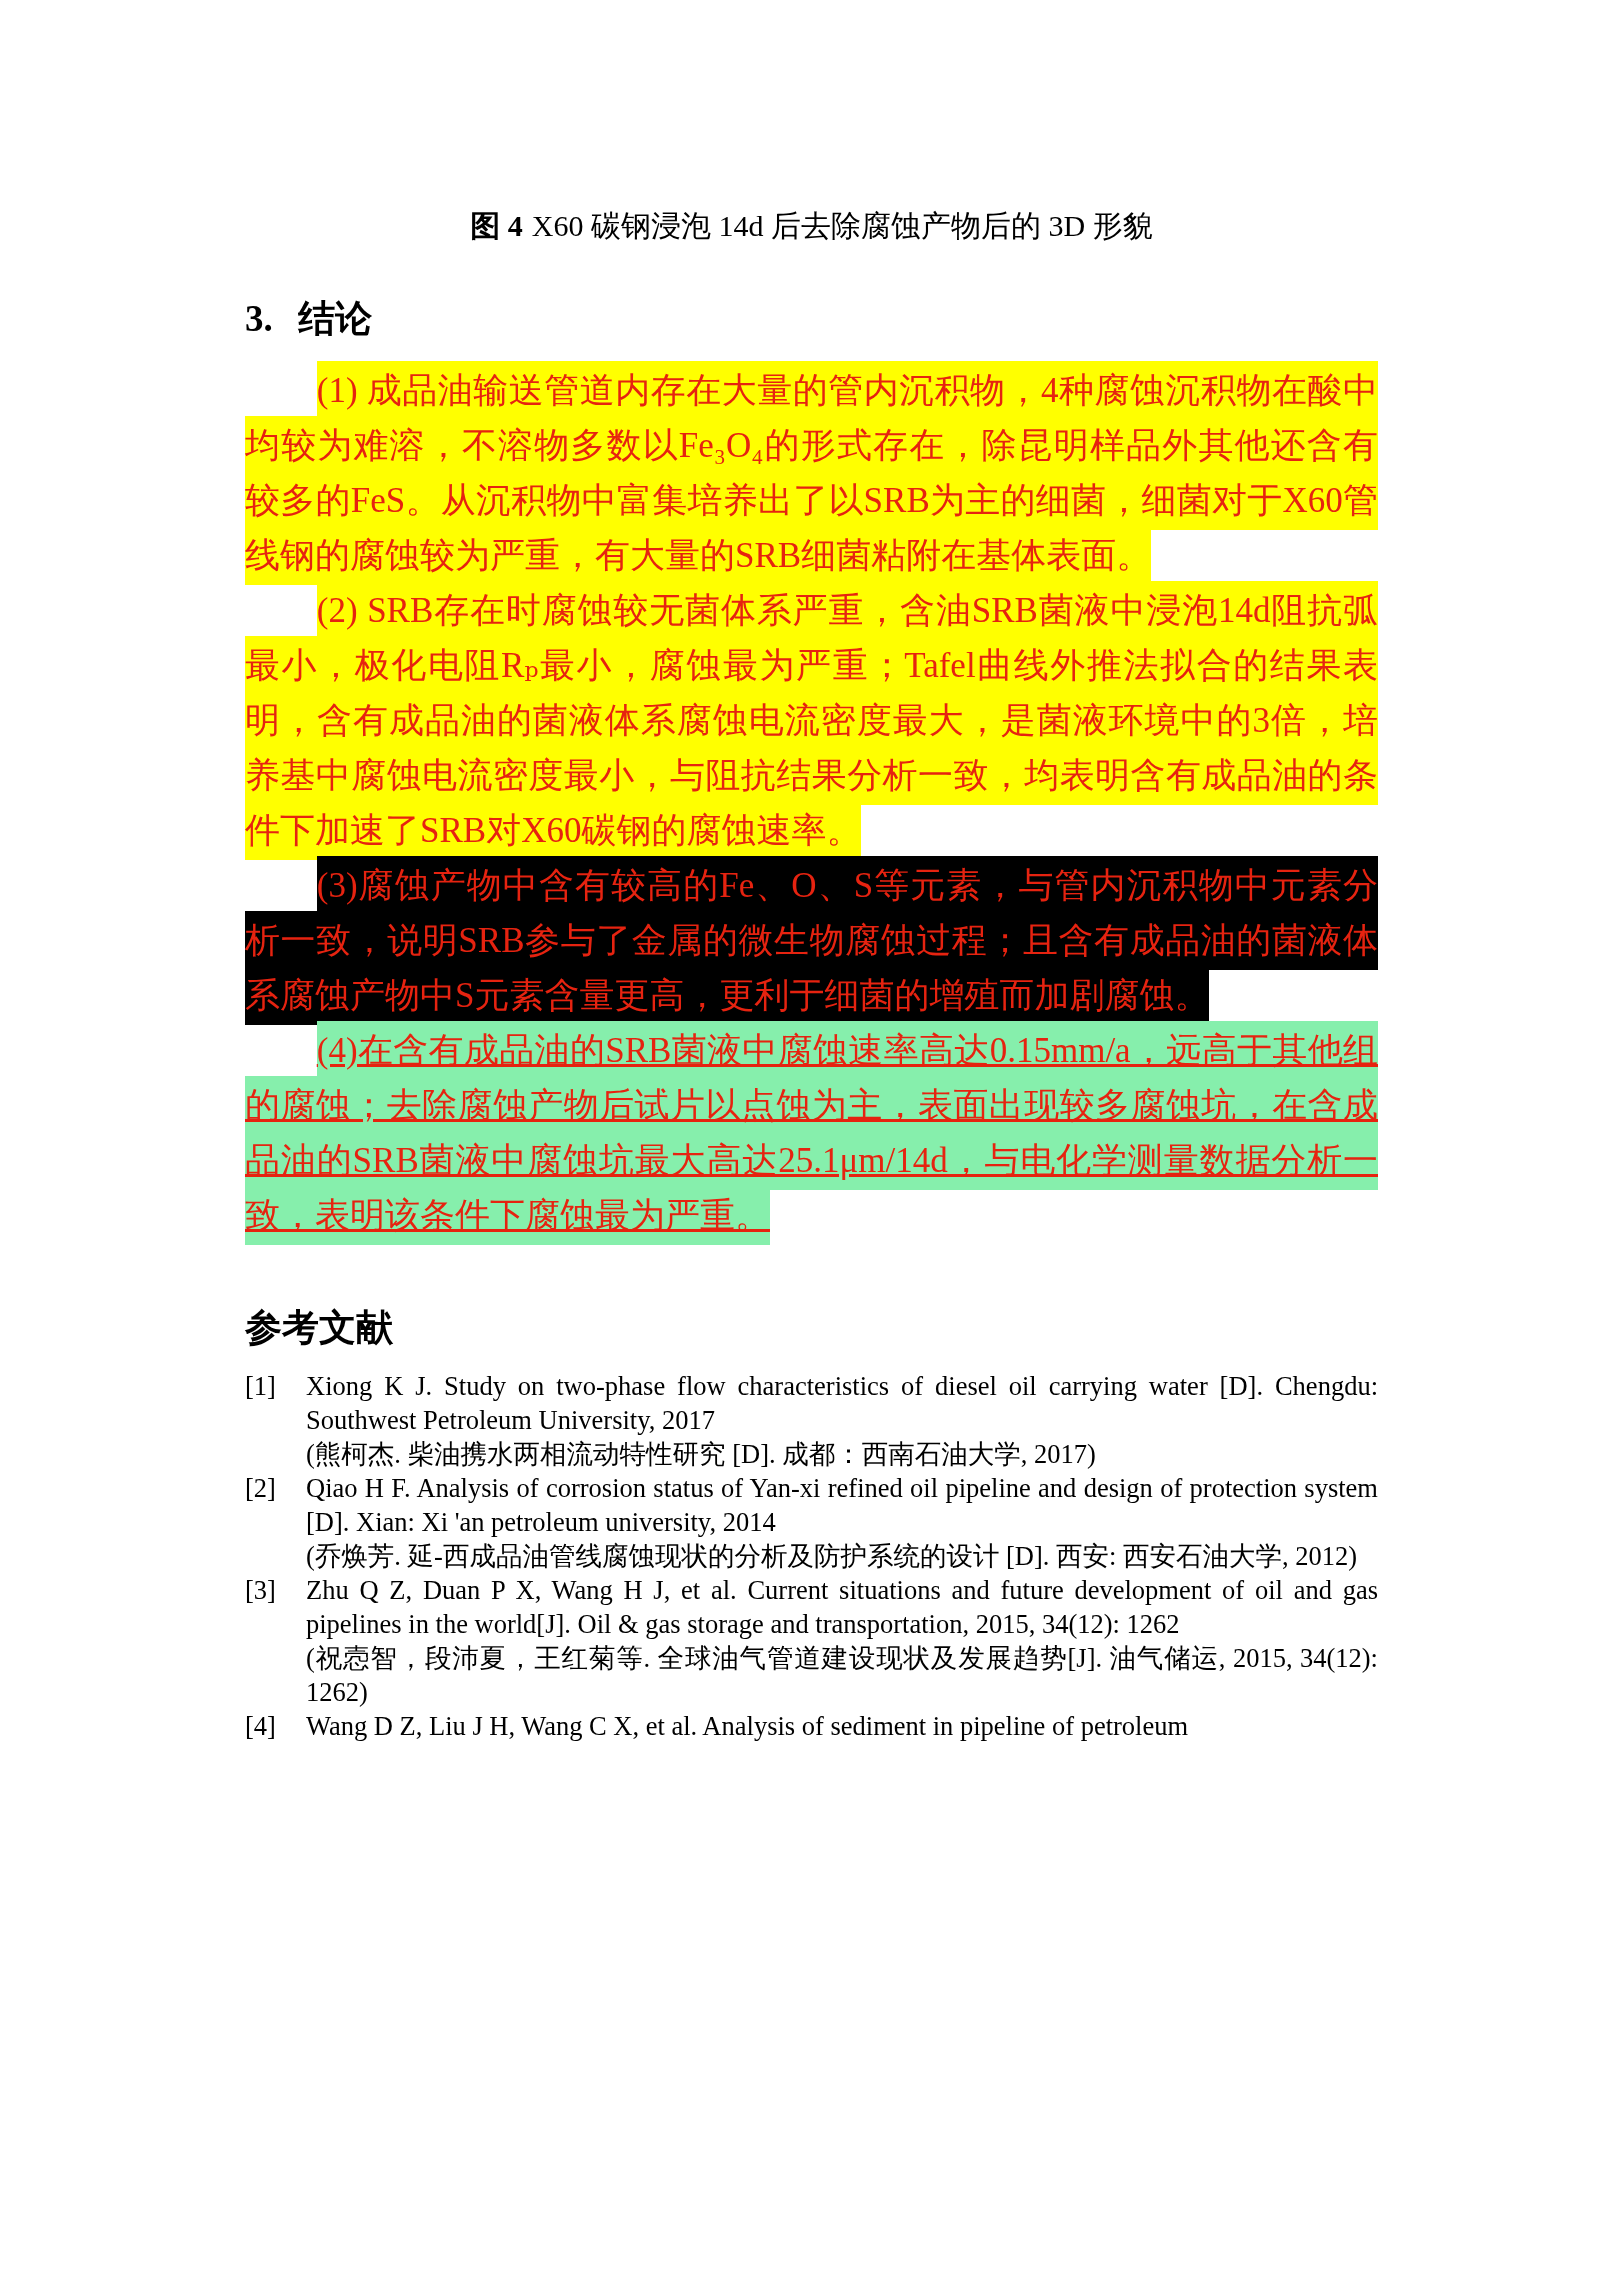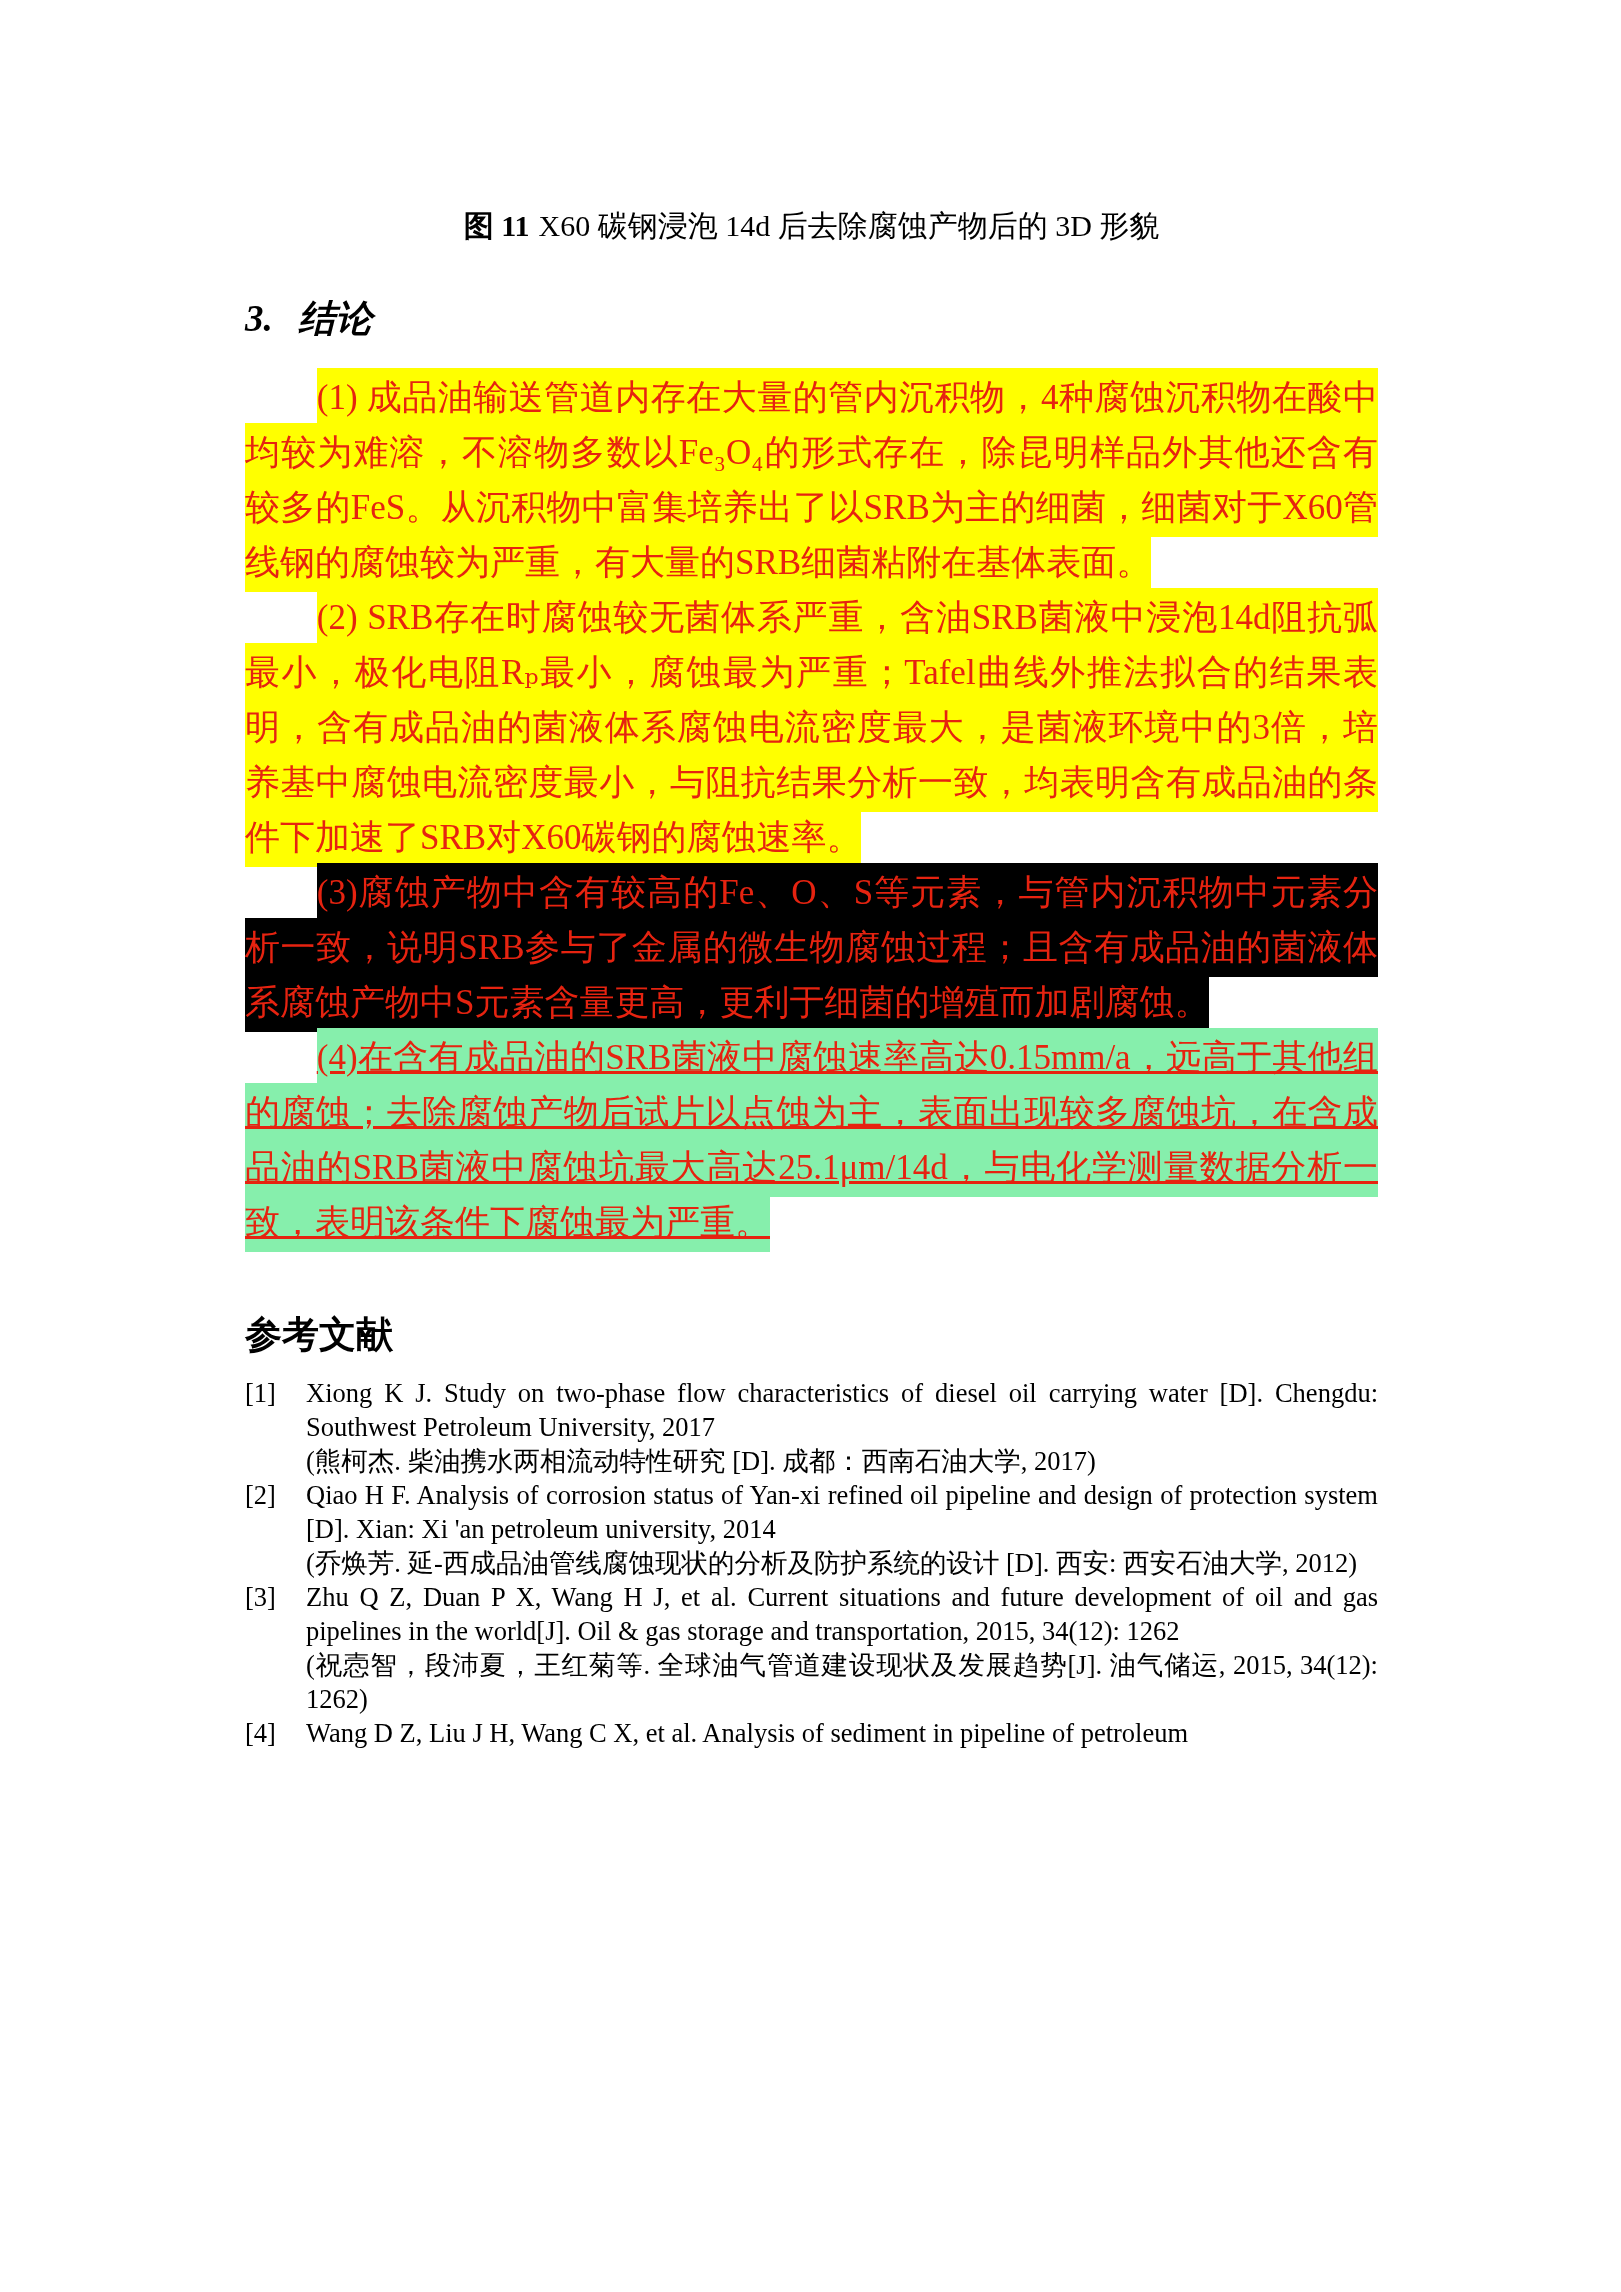"图 11" span.cap-label { text: 11 -> 4 }
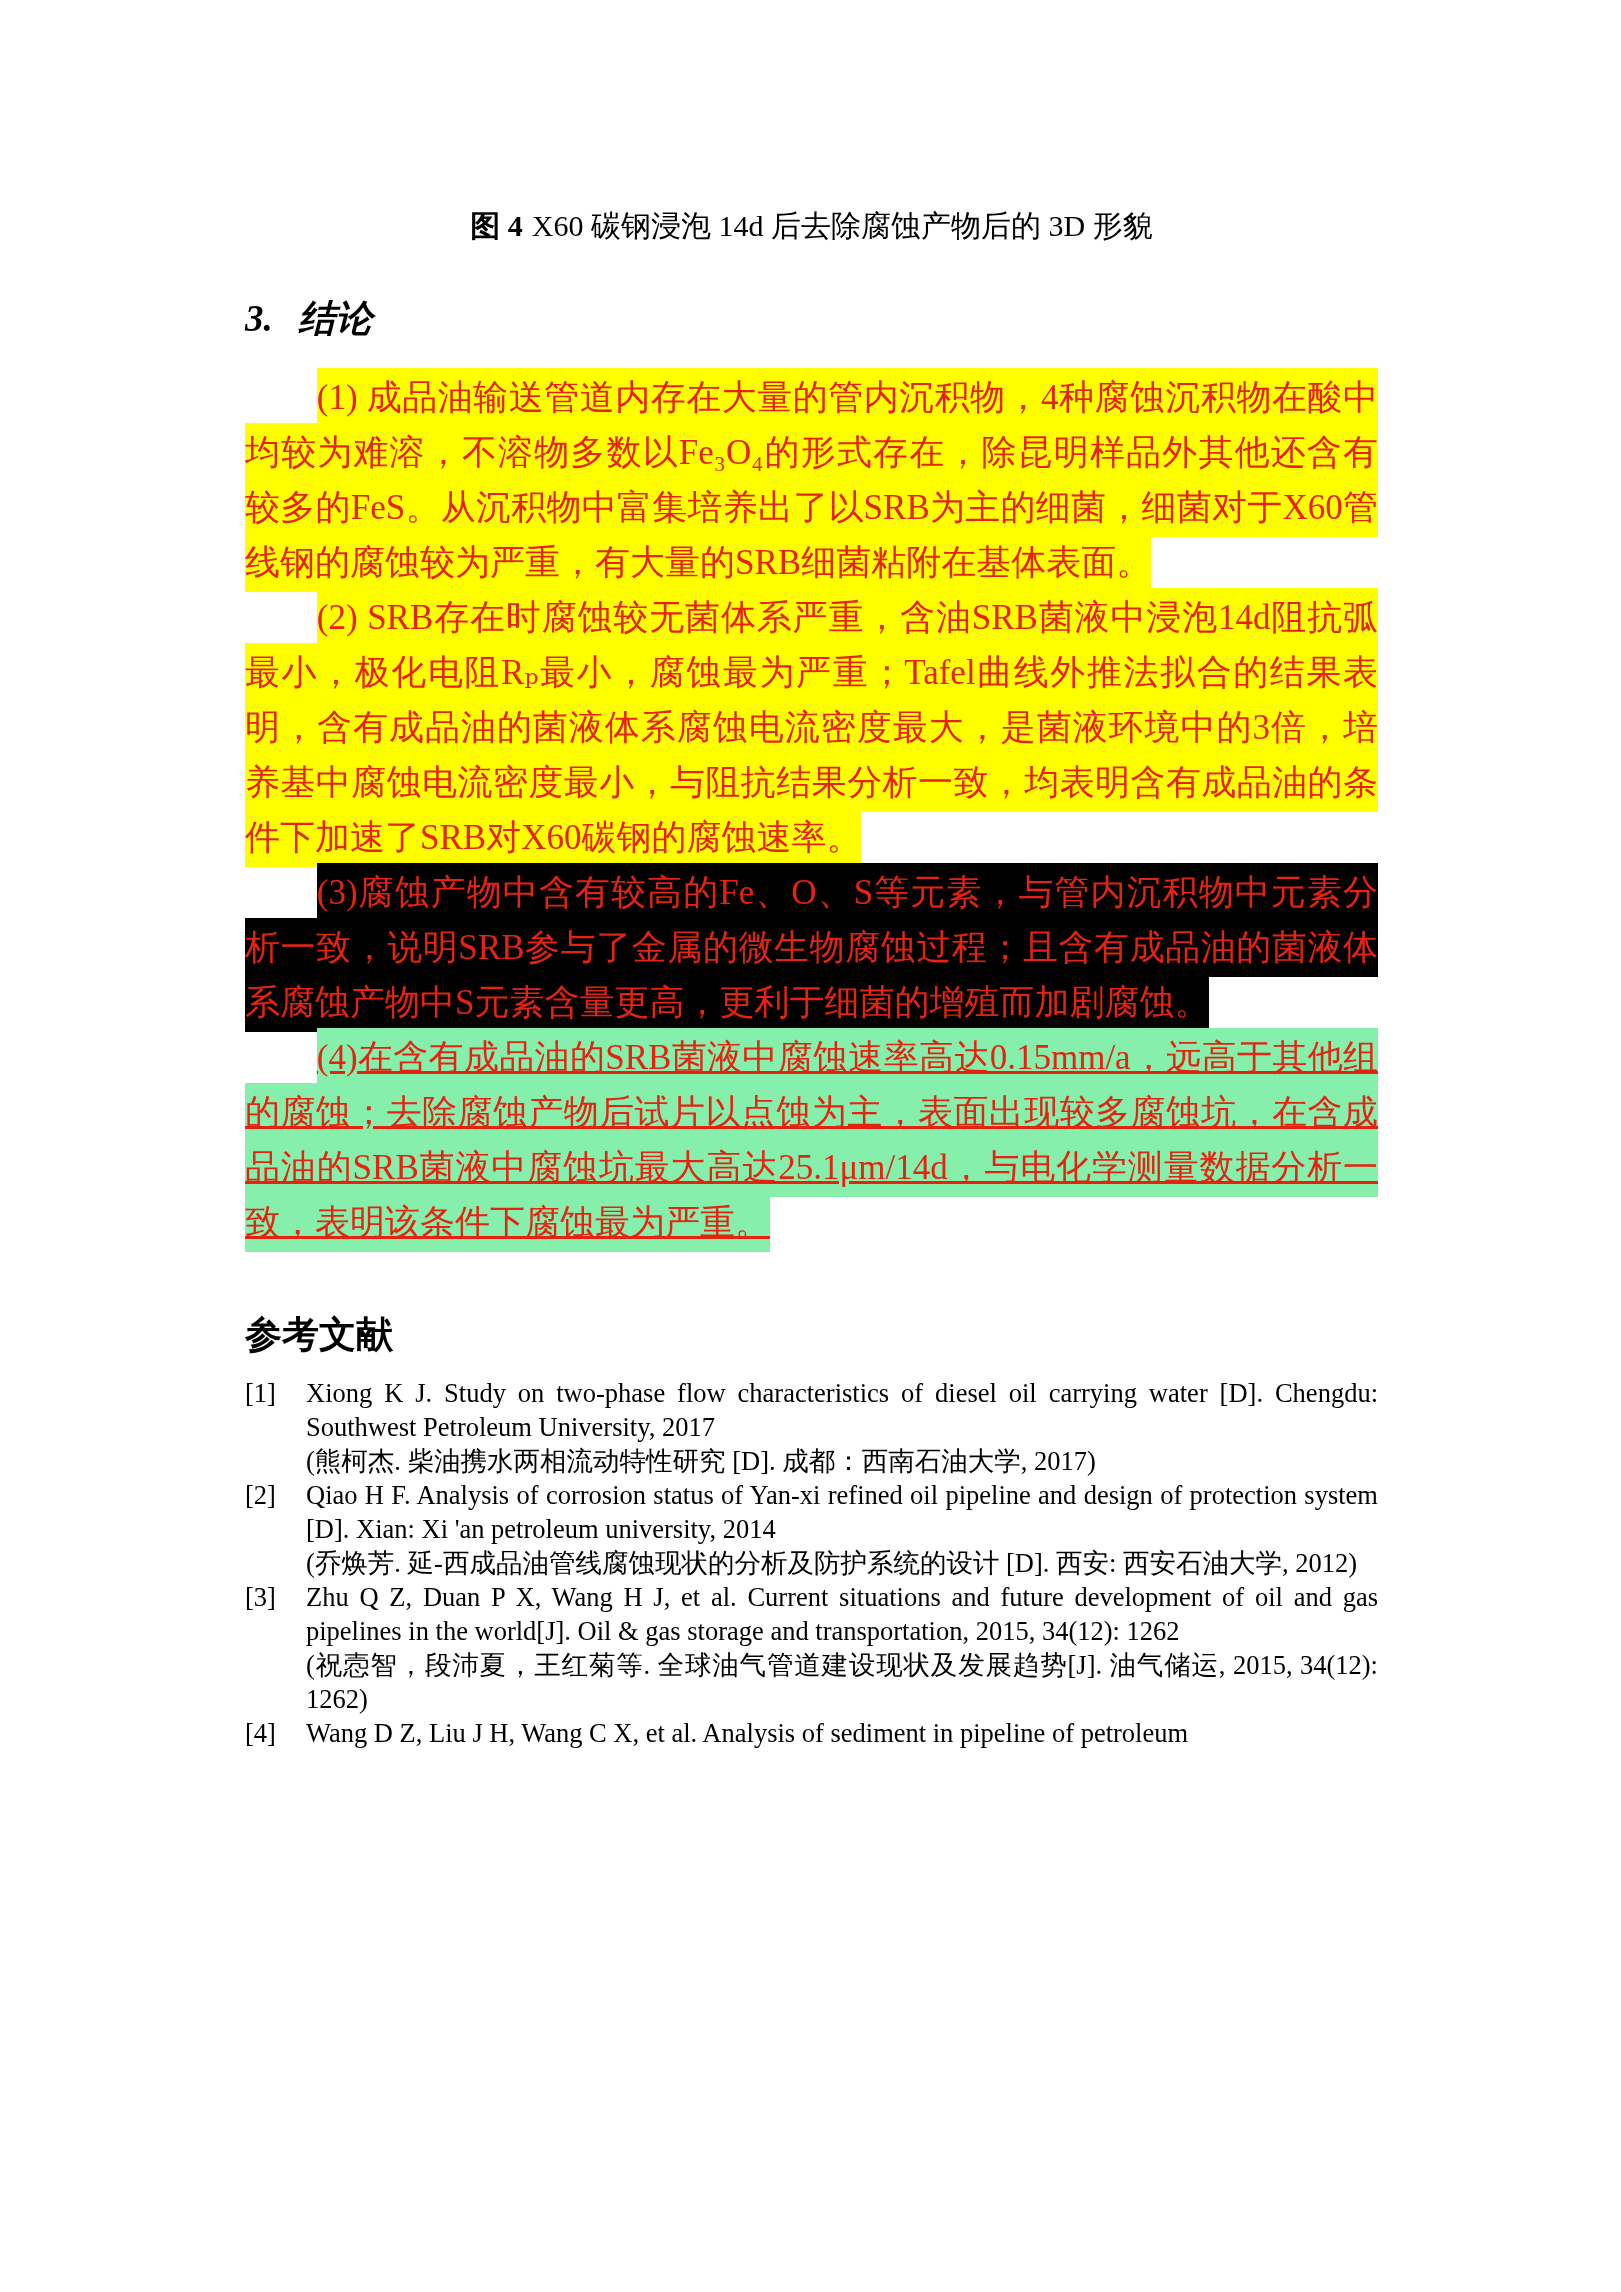"3. 结论" .sec-heading { font-style: italic -> none; margin: 43px 0 26px 0 -> 43px 0 19px 0 }
